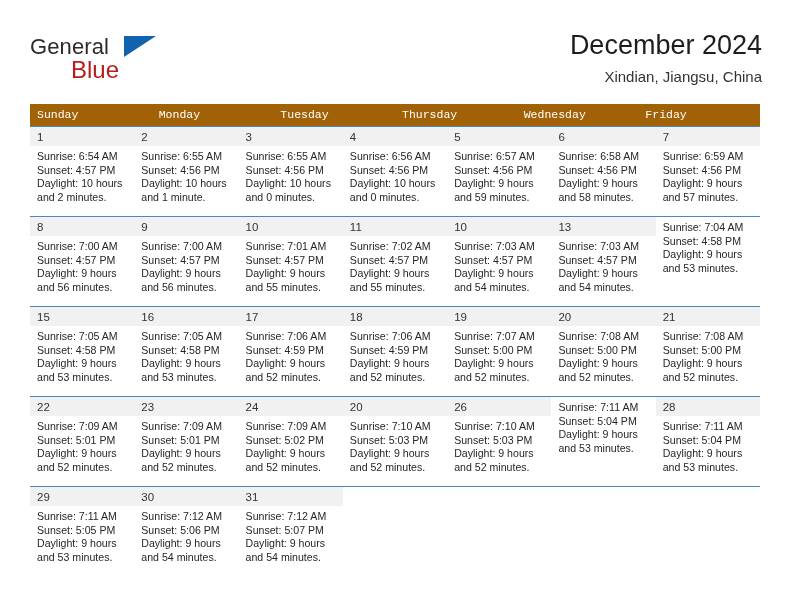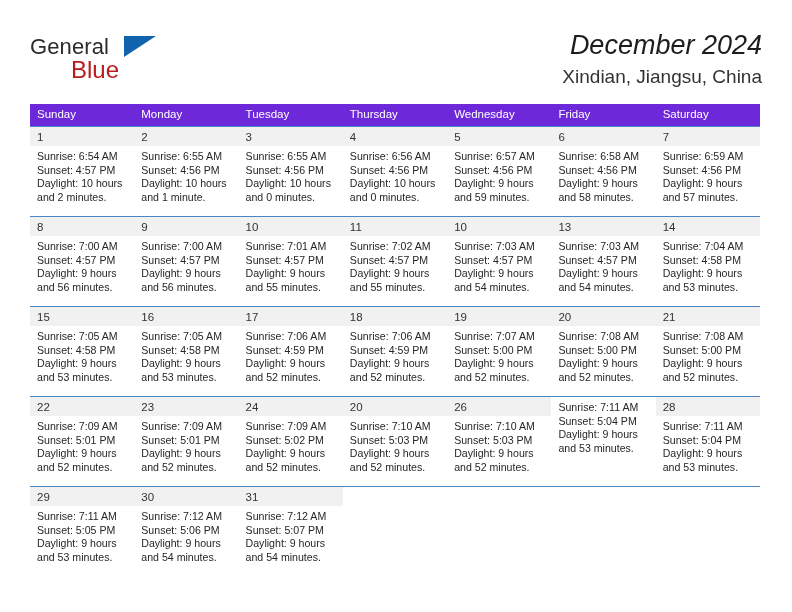"December 2024" .cal-title { font-style: italic -> none }
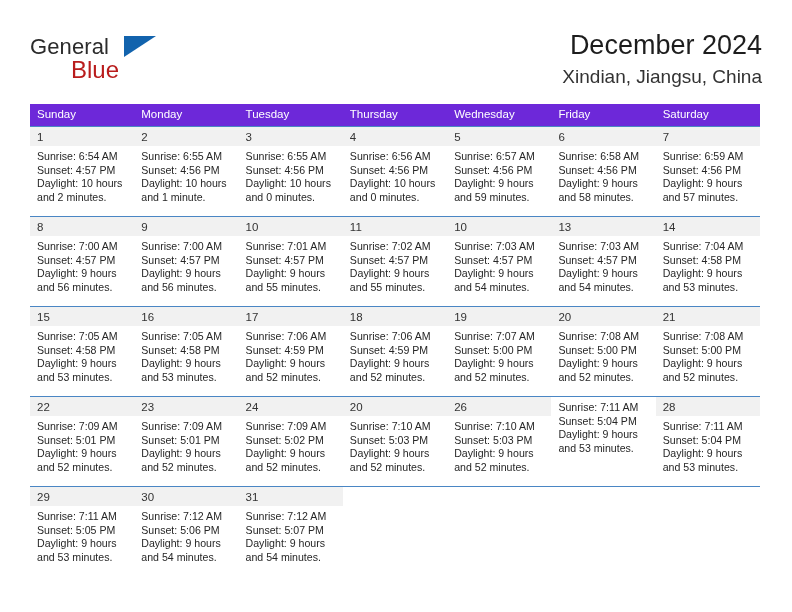"Xindian, Jiangsu, China" .cal-subtitle { font-size: 19px -> 15px }
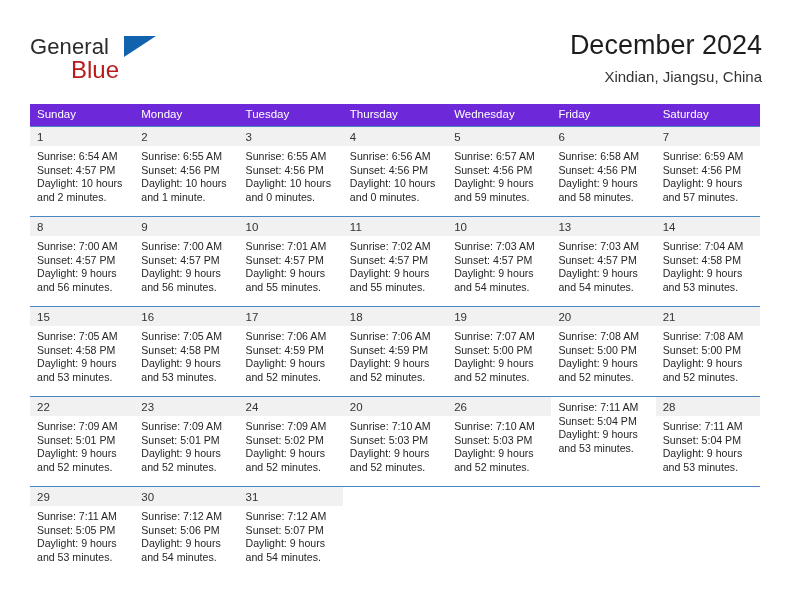"Sunday" .weekdays { background: #6d28d9 -> #a16207; font-family: none -> Liberation Mono, monospace }
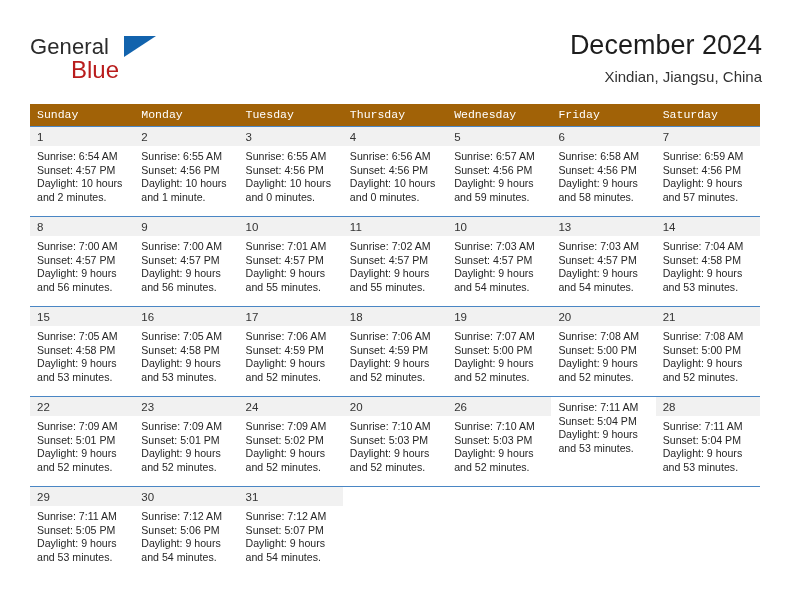"Saturday" div.weekday { html: <div>Saturday</div> -> none }
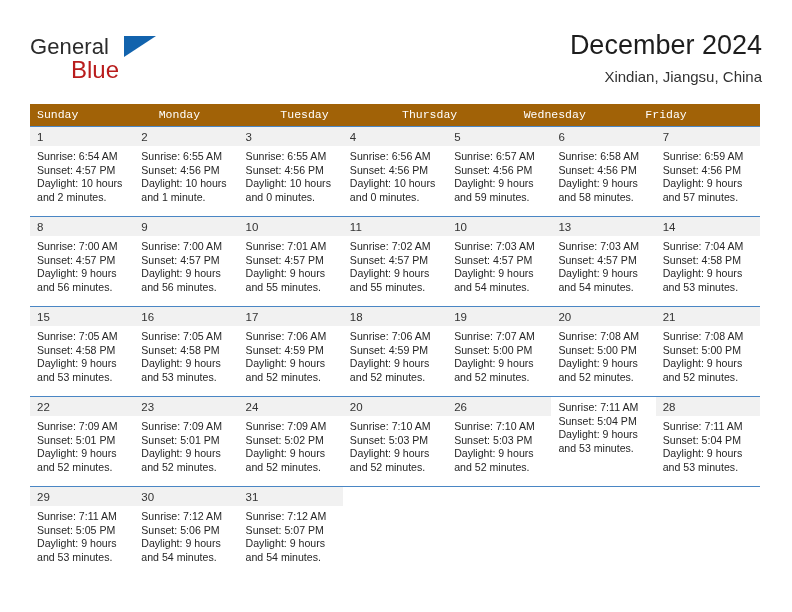"14" div.day-num-band { html: <div>14</div> -> none }
